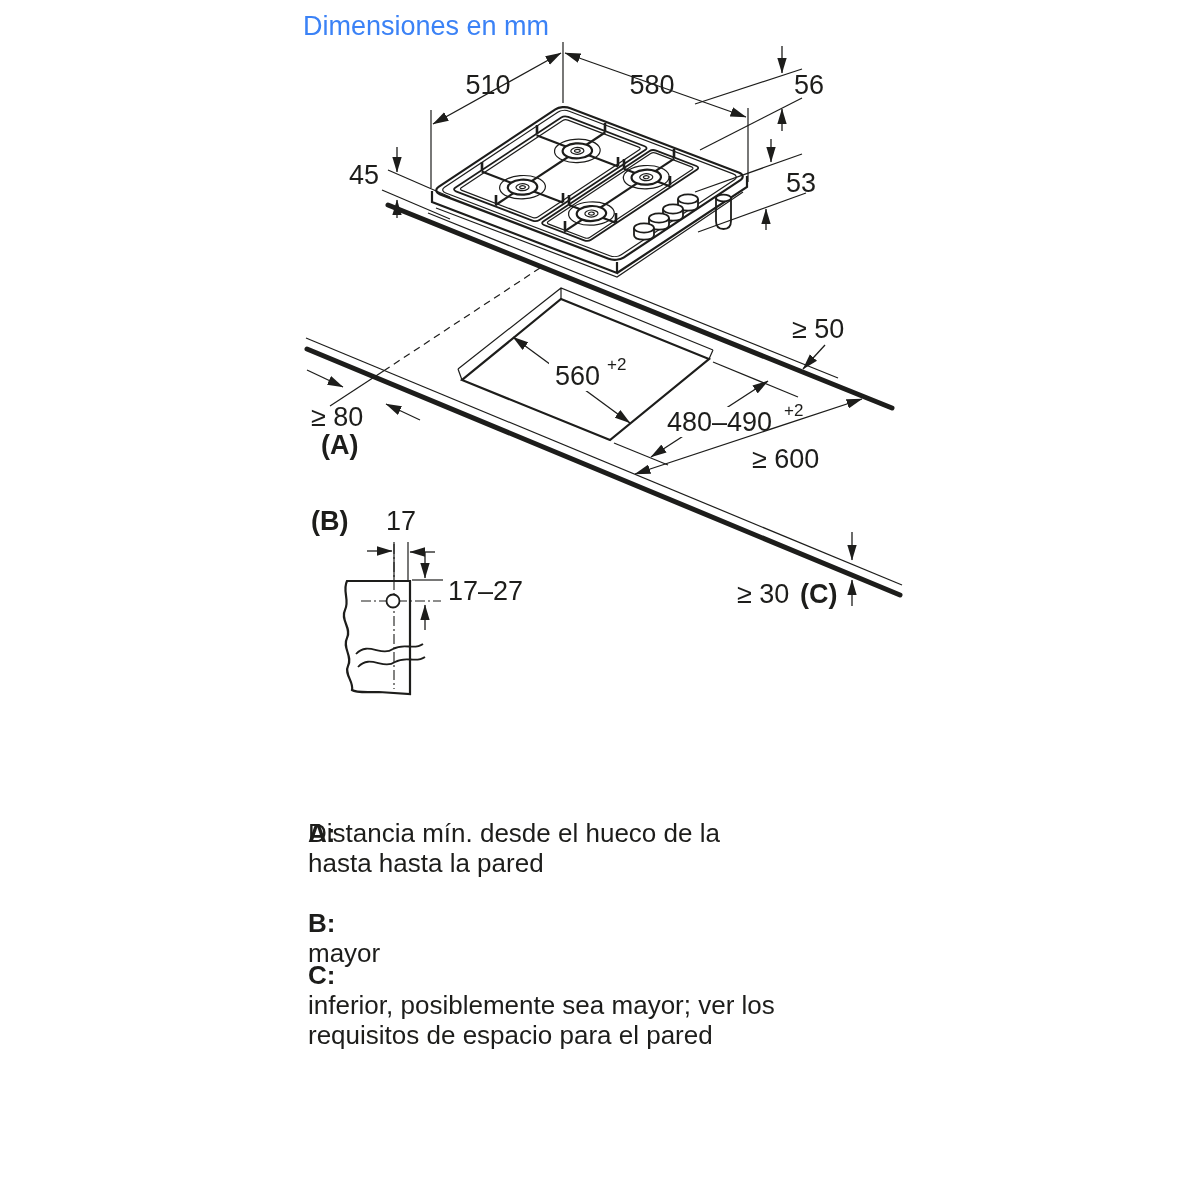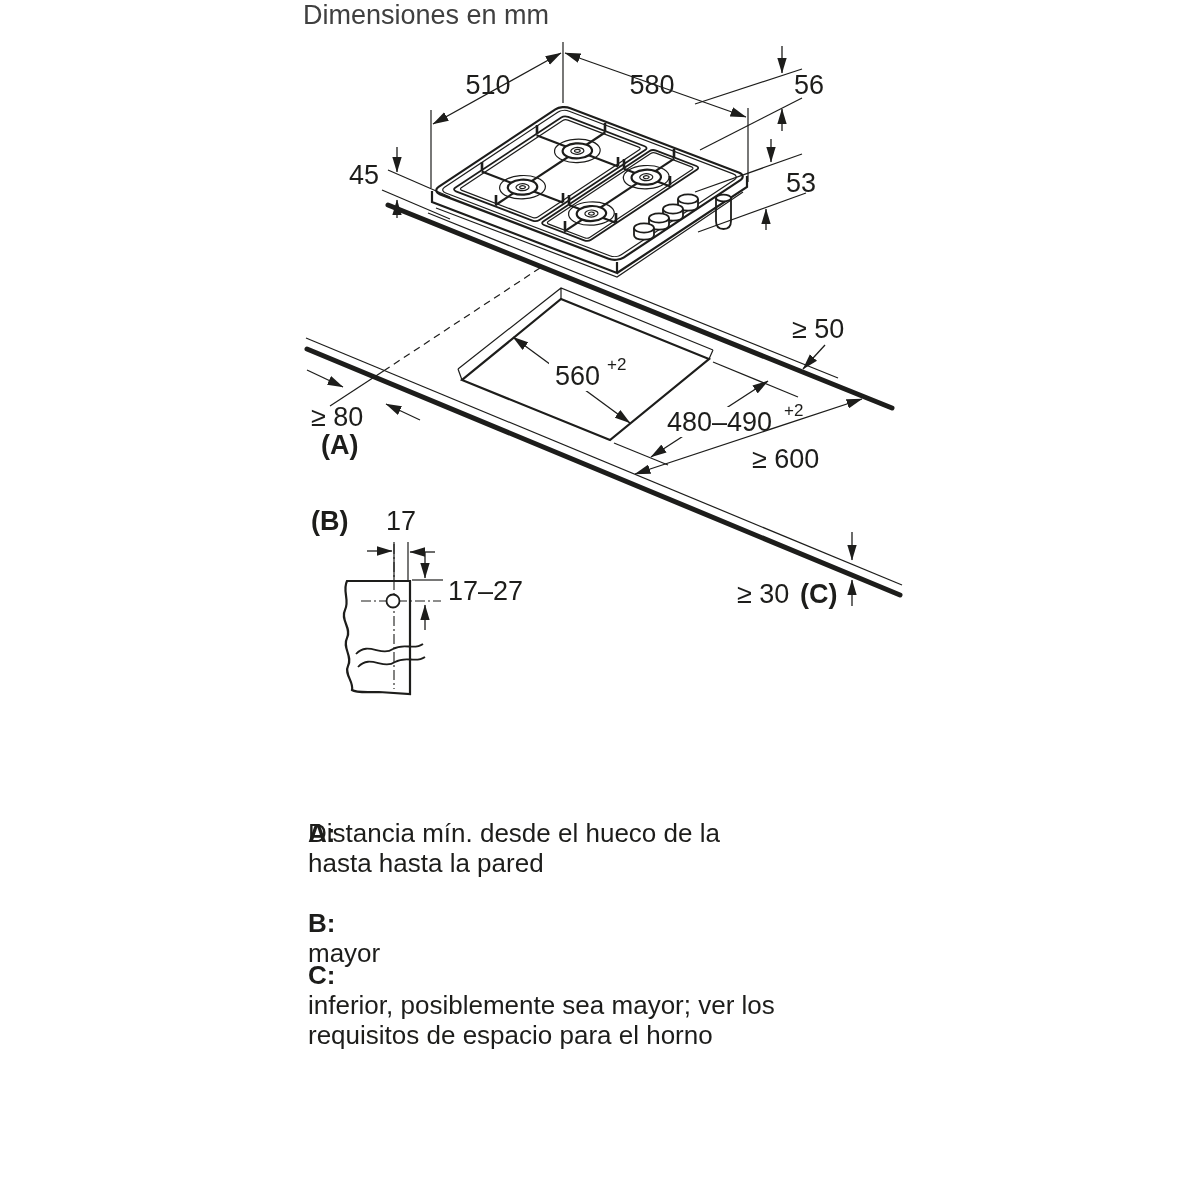"Dimensiones en mm" #title { color: #404040 -> #3b82f6; top: 0 -> 11px }
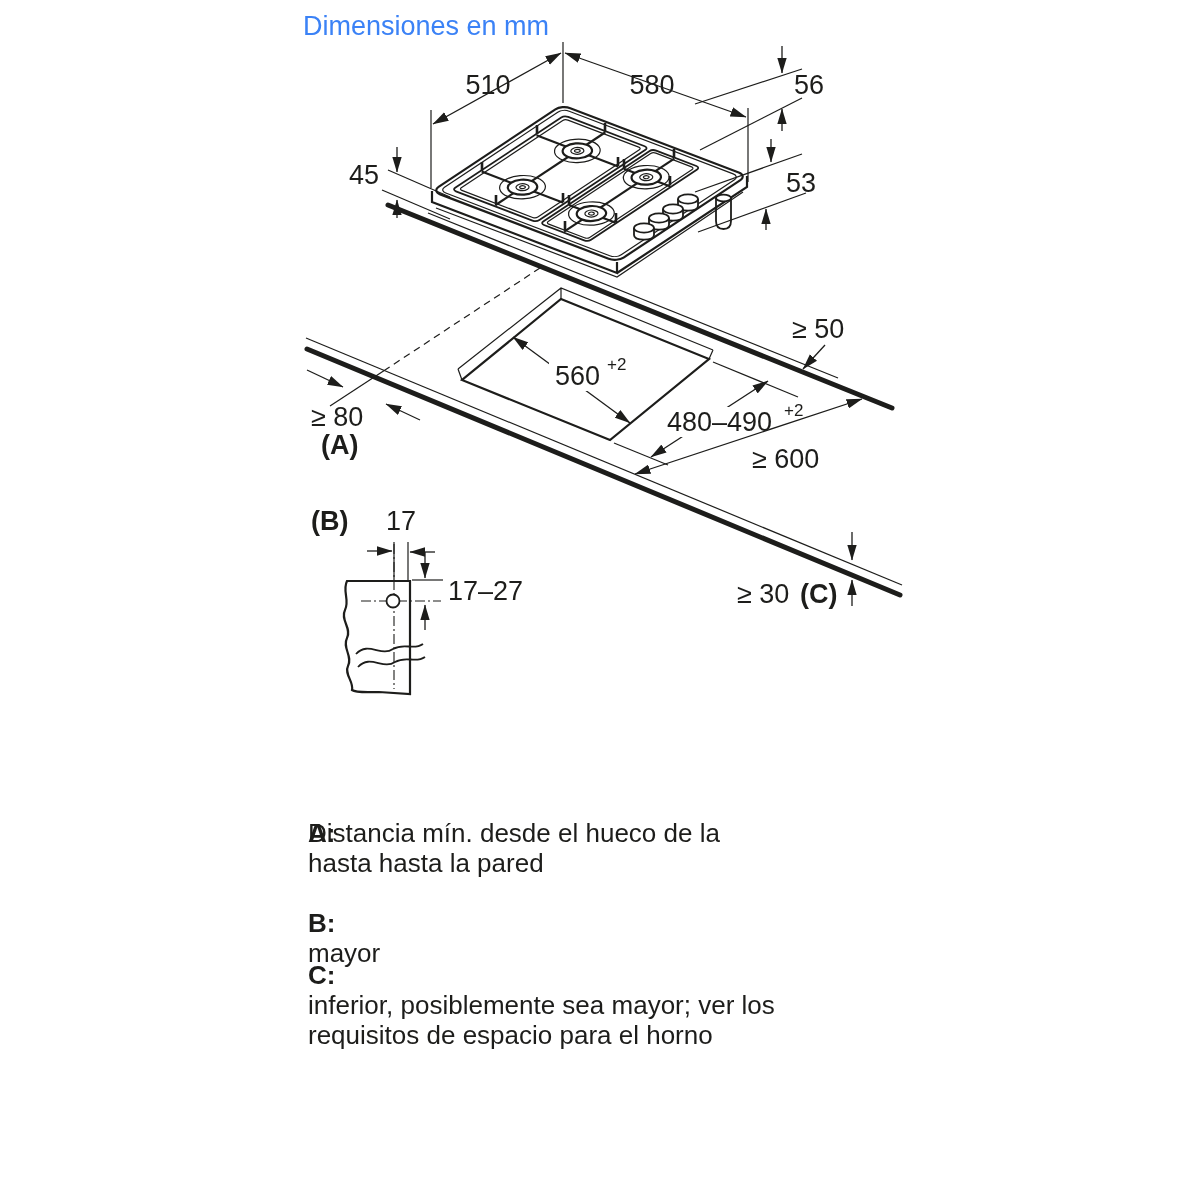"requisitos de espacio para el" span { text: horno -> pared }
